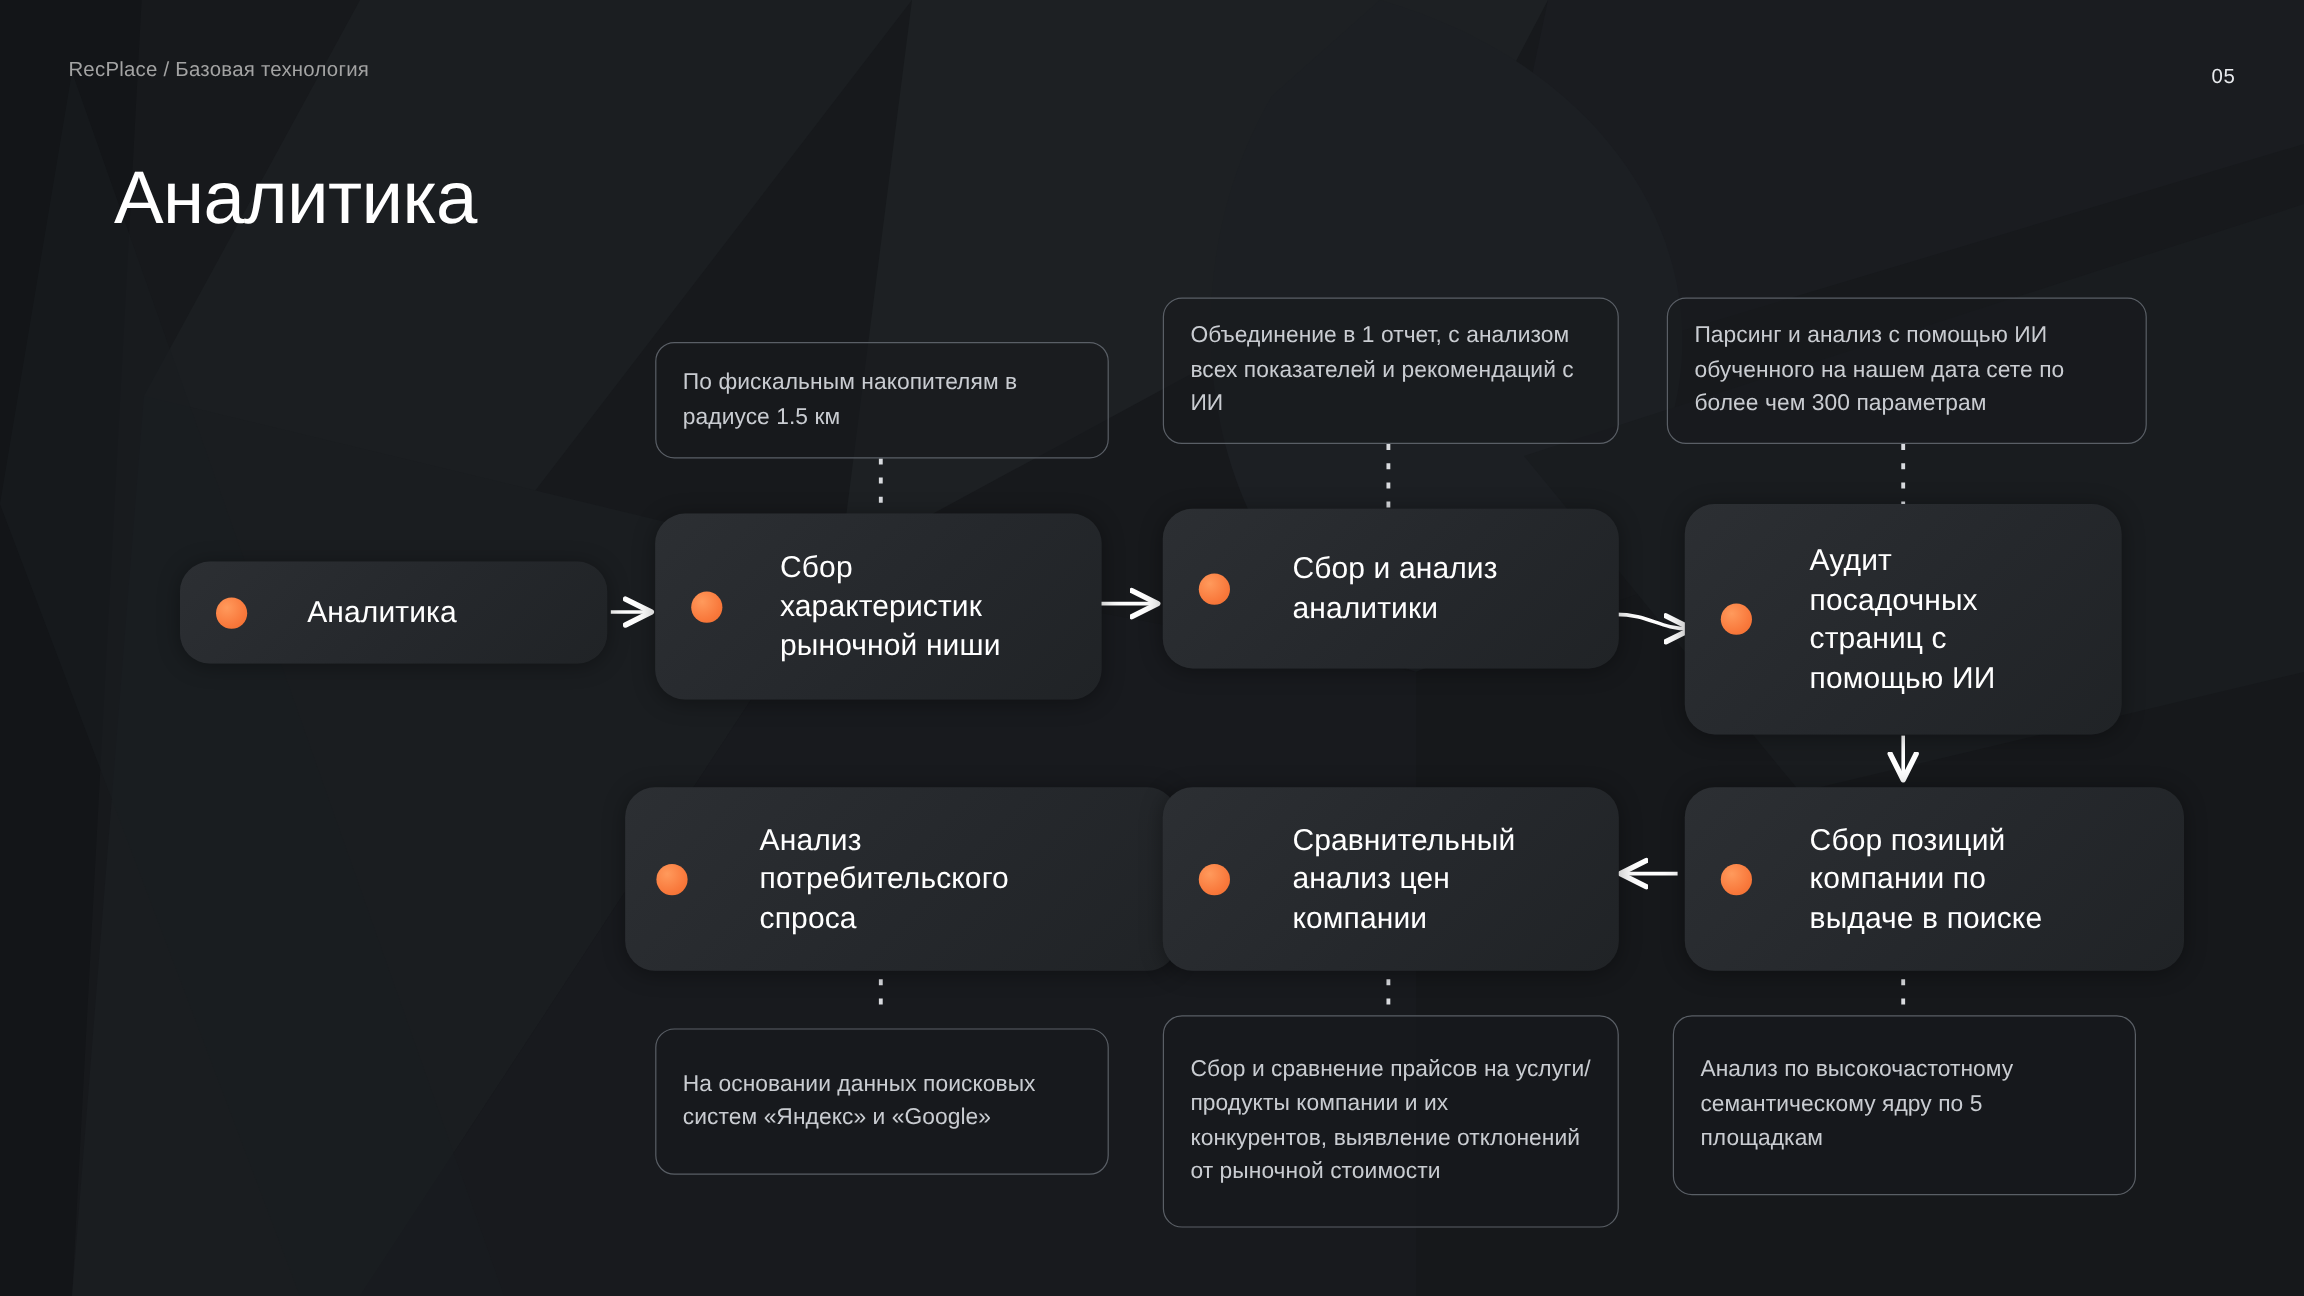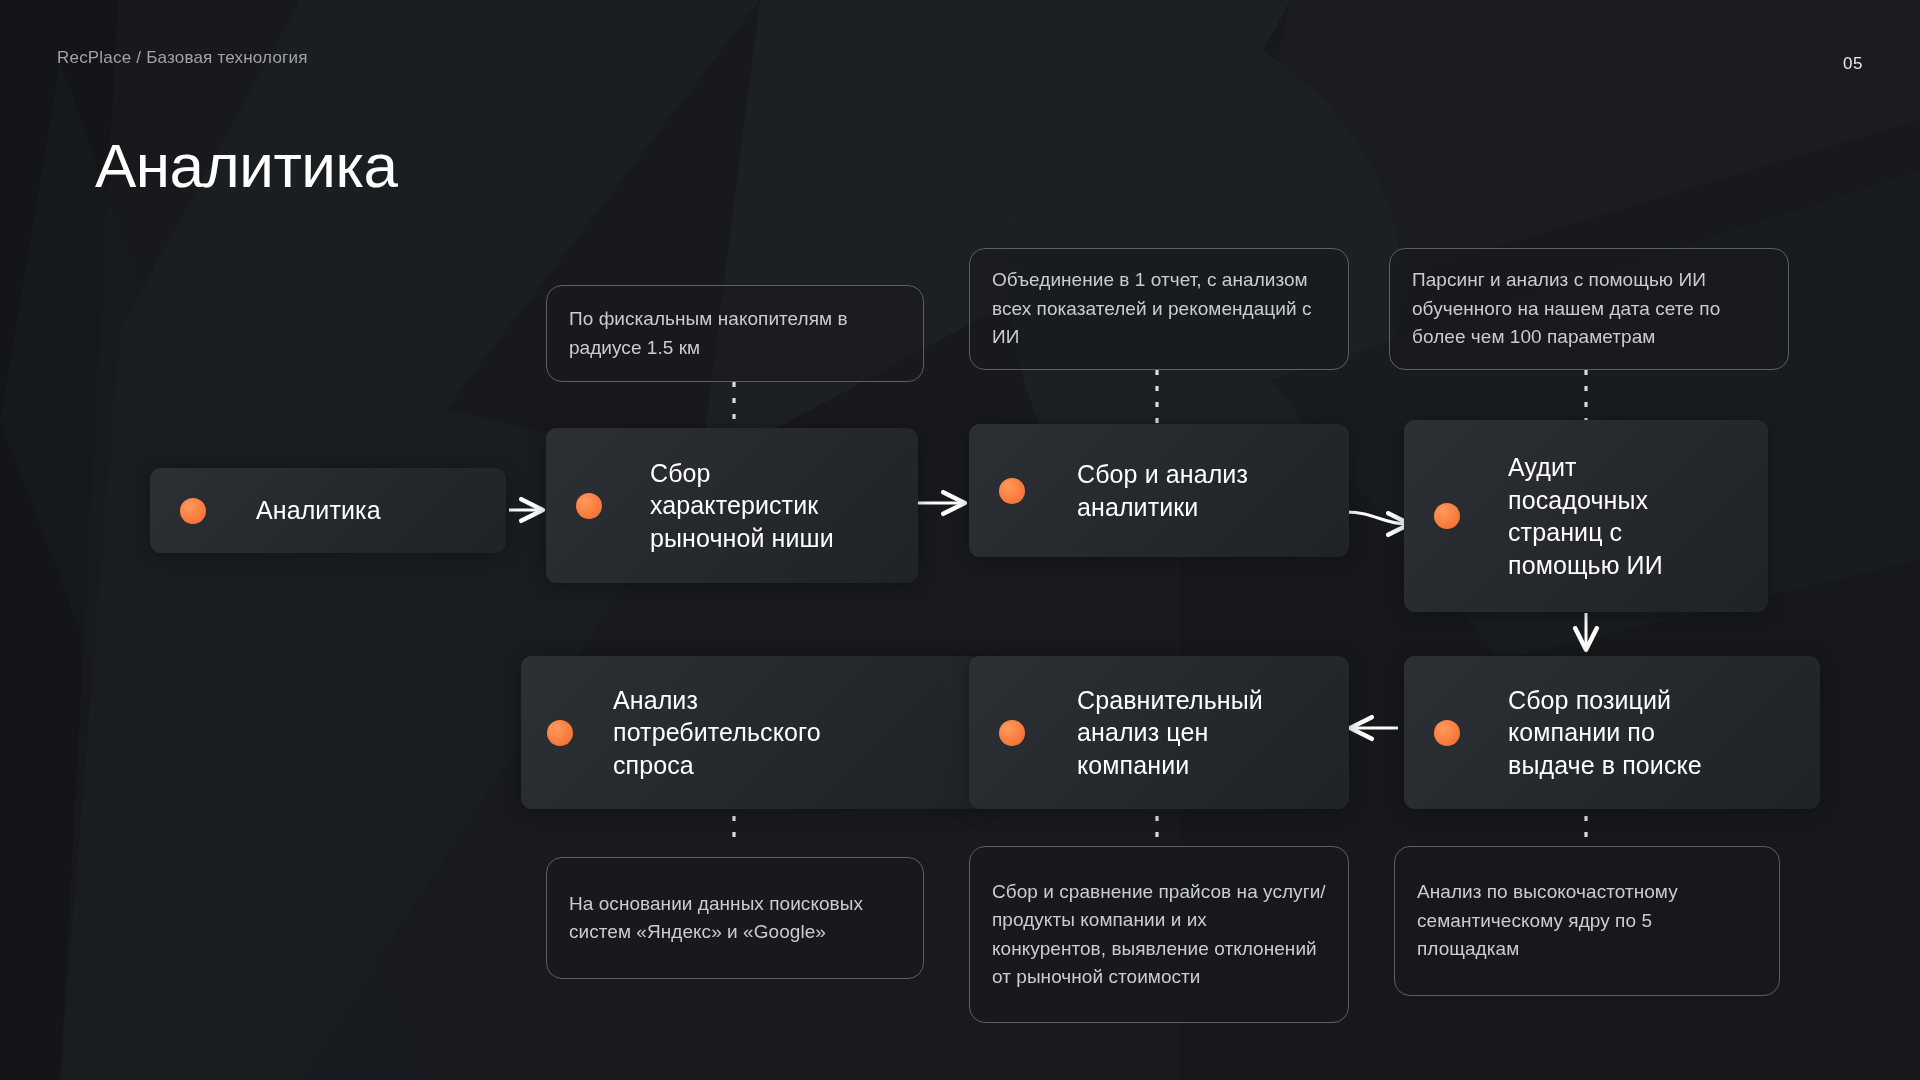"Парсинг и анализ с помощью" div.ctext { text: 100 -> 300 }
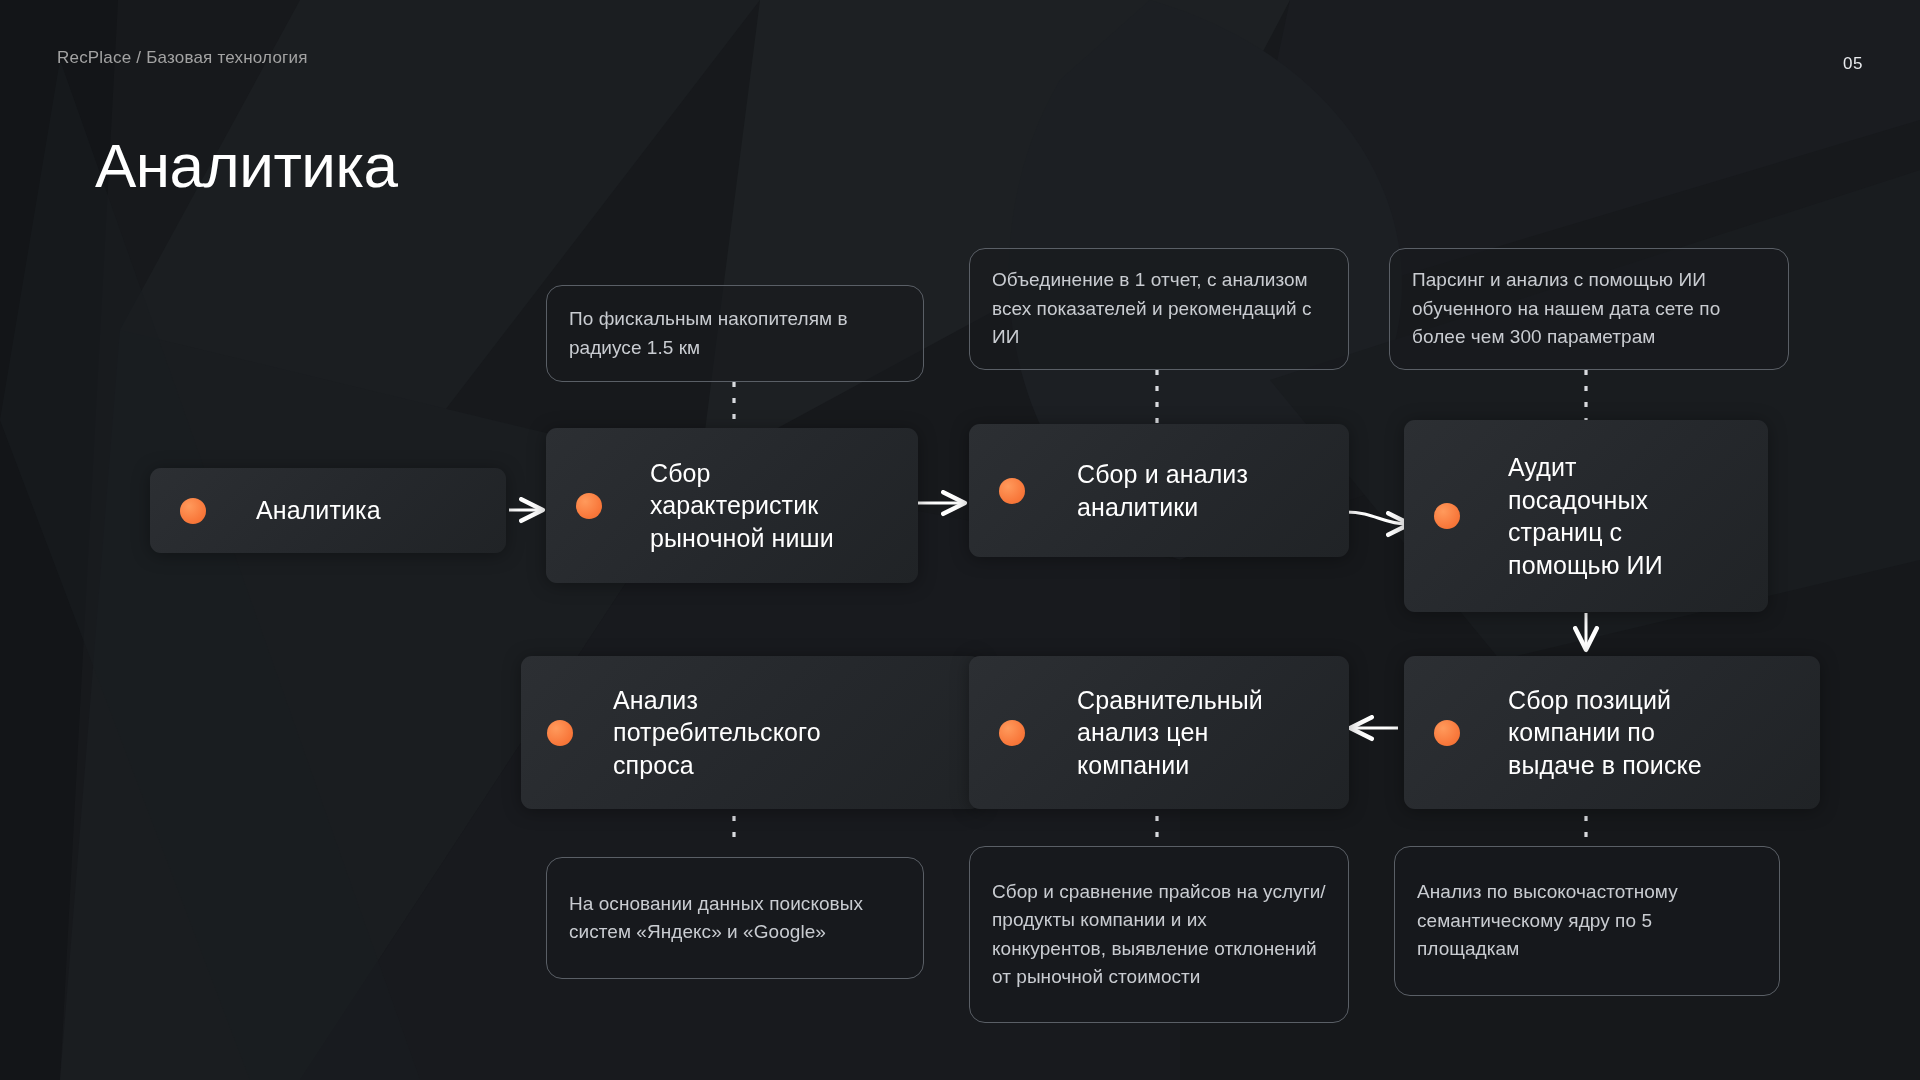"Сбор характеристик рыночной ниши" .node { border-radius: 11px -> 25px }
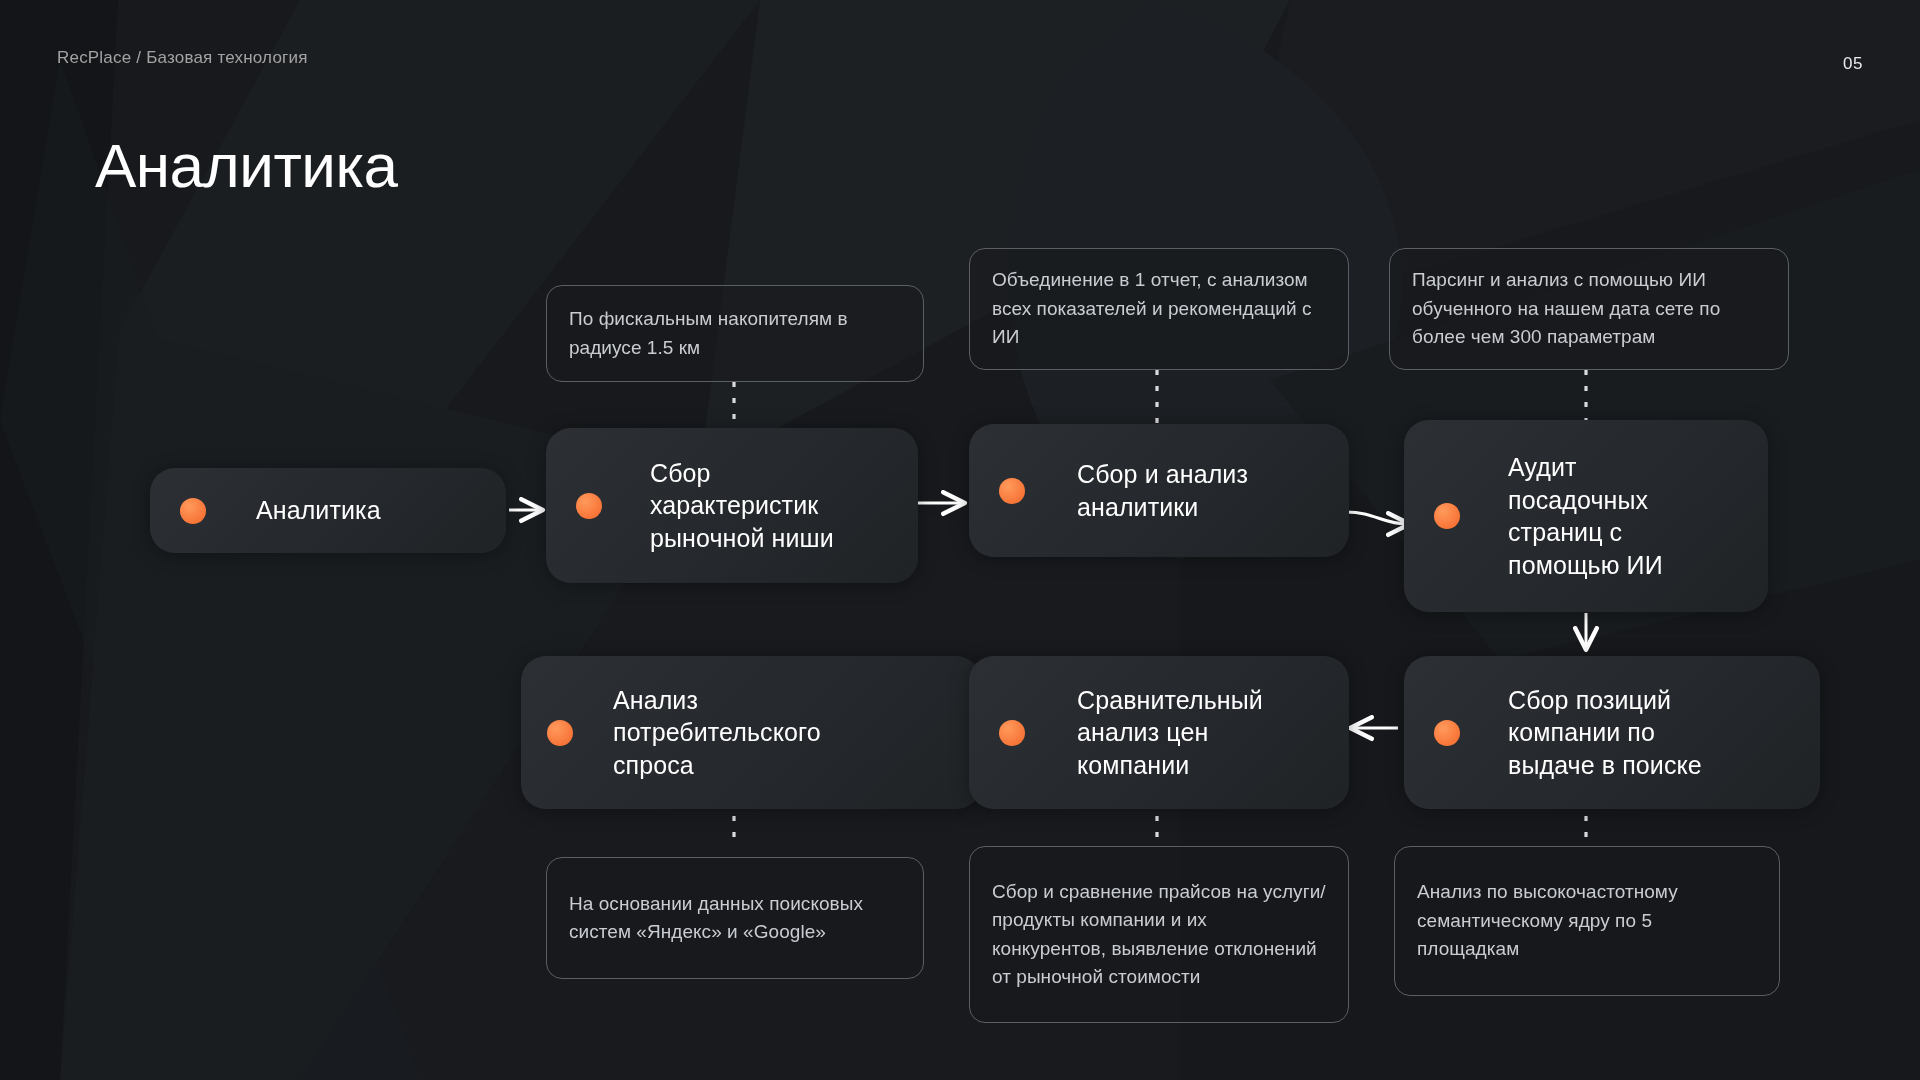"Анализ потребительского спроса" div.node { gap: 40px -> 60px }
